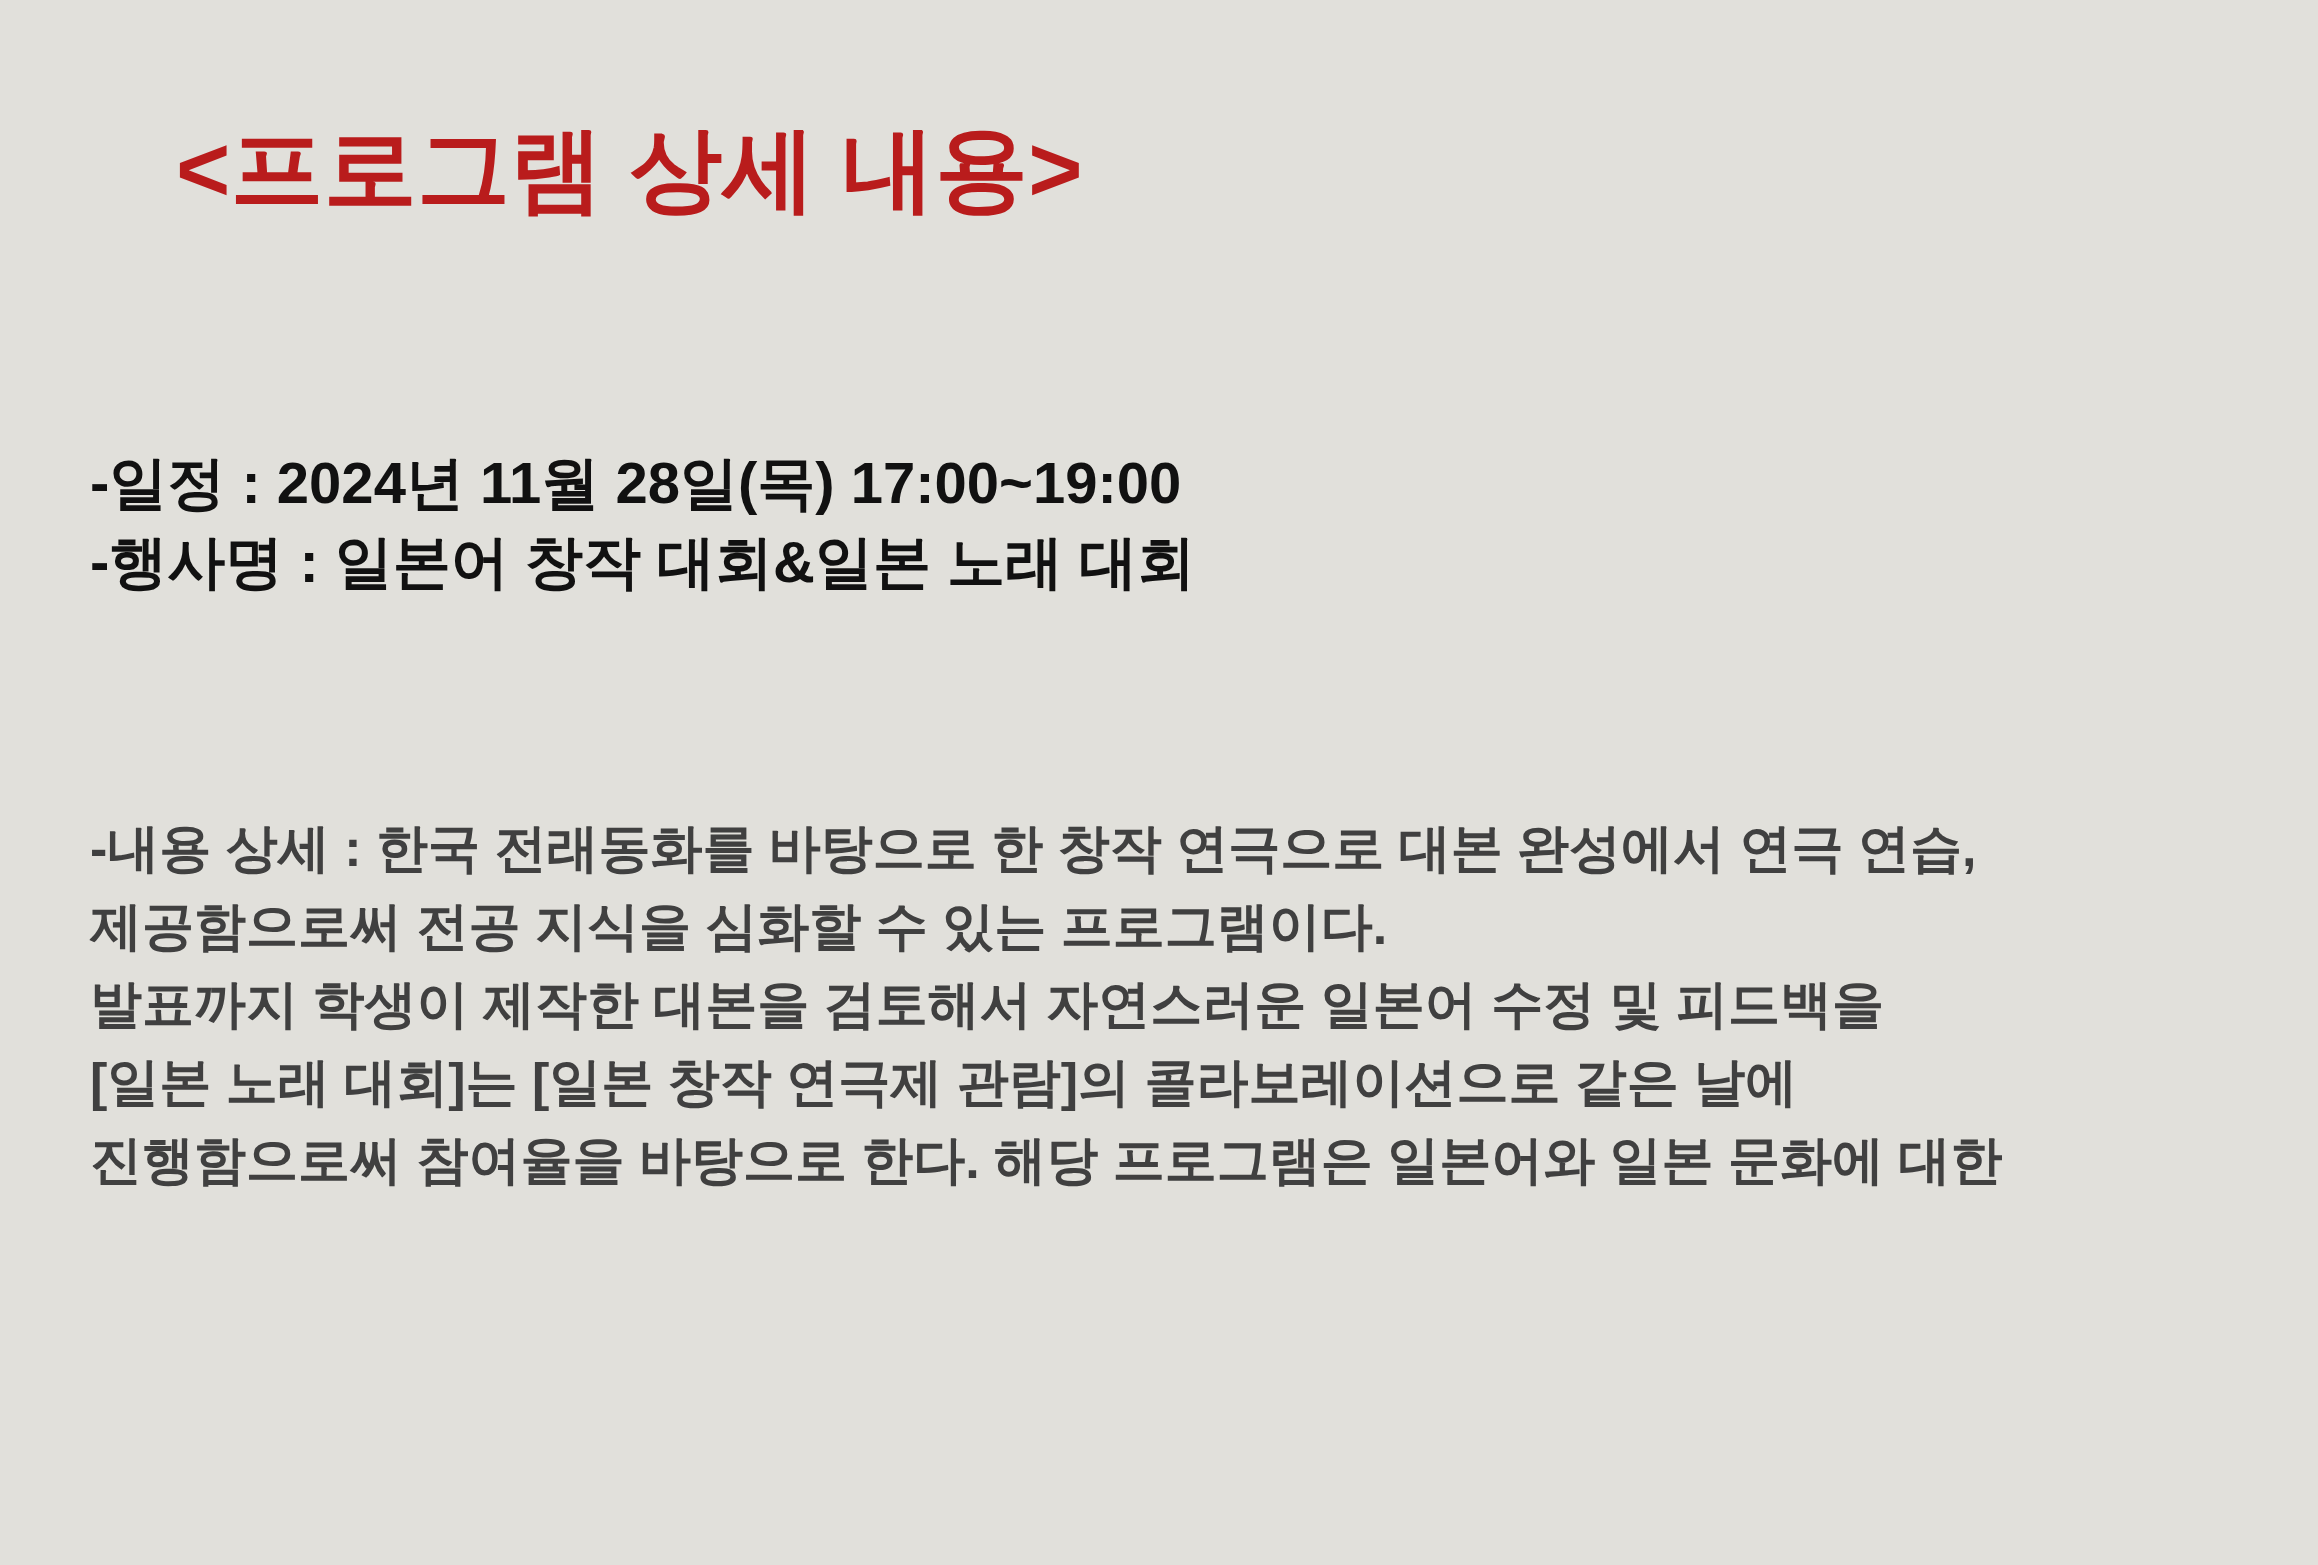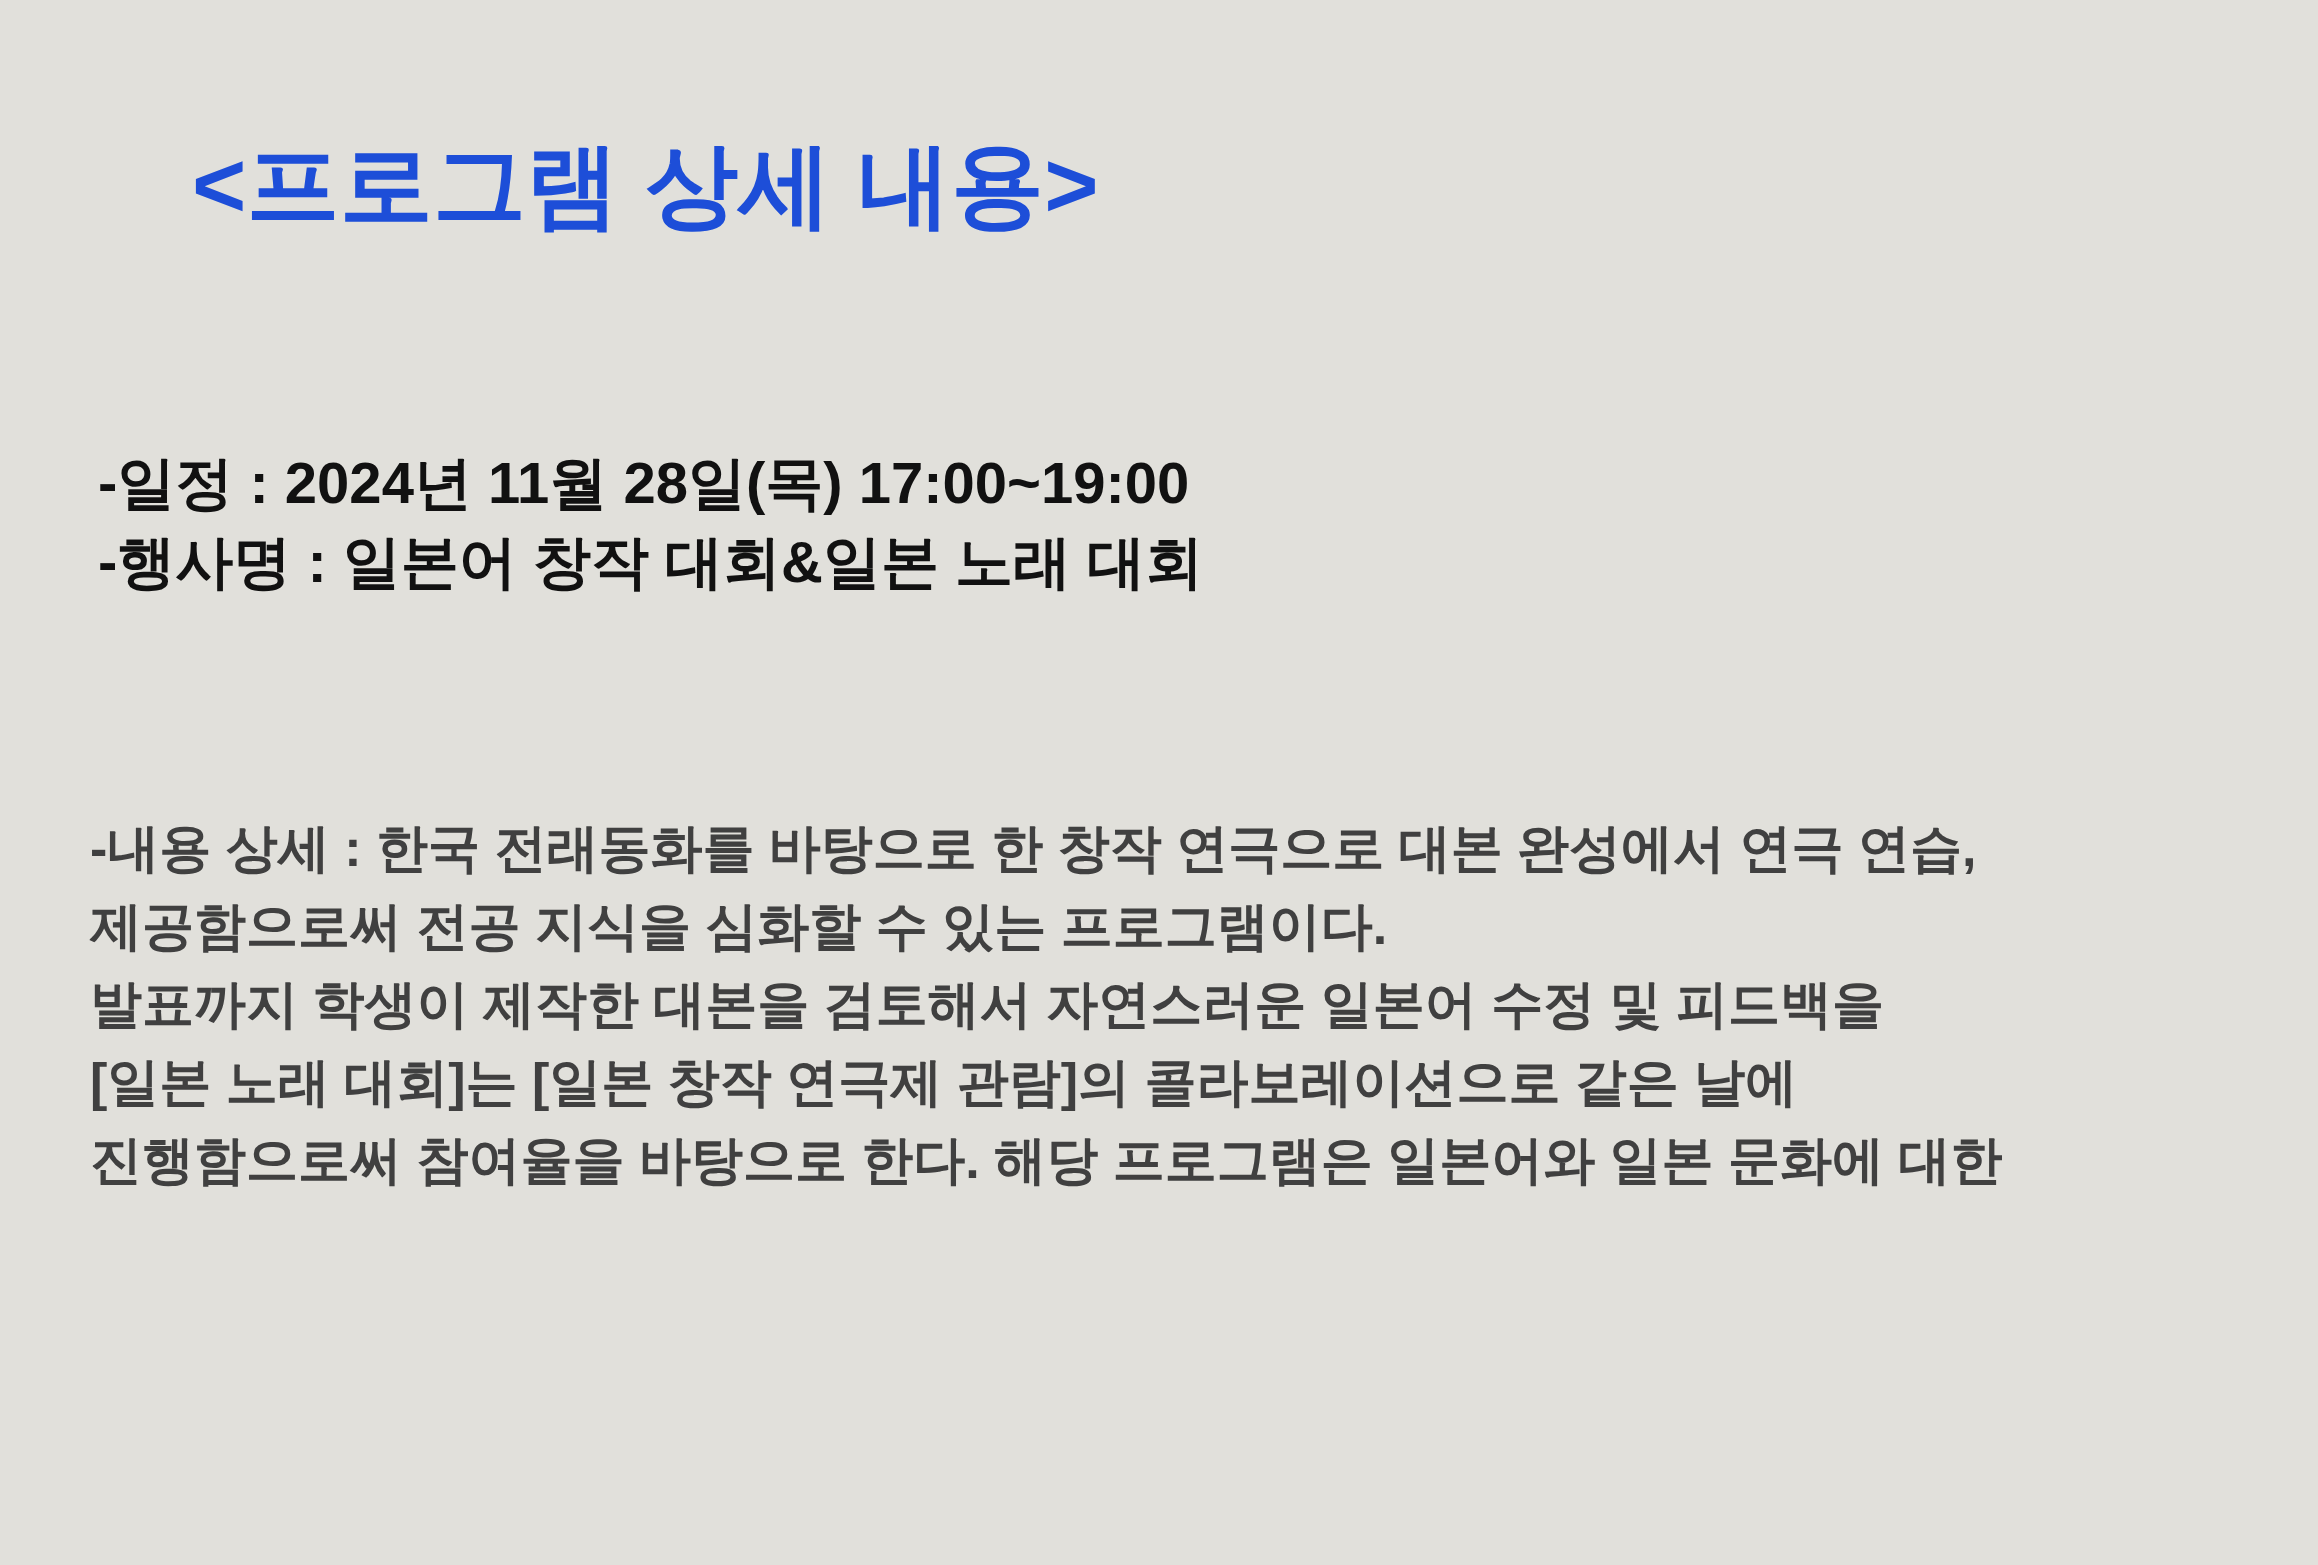"<프로그램 상세 내용>" .slide-title { color: #1d4ed8 -> #b91c1c; margin: 16px -> 0 }
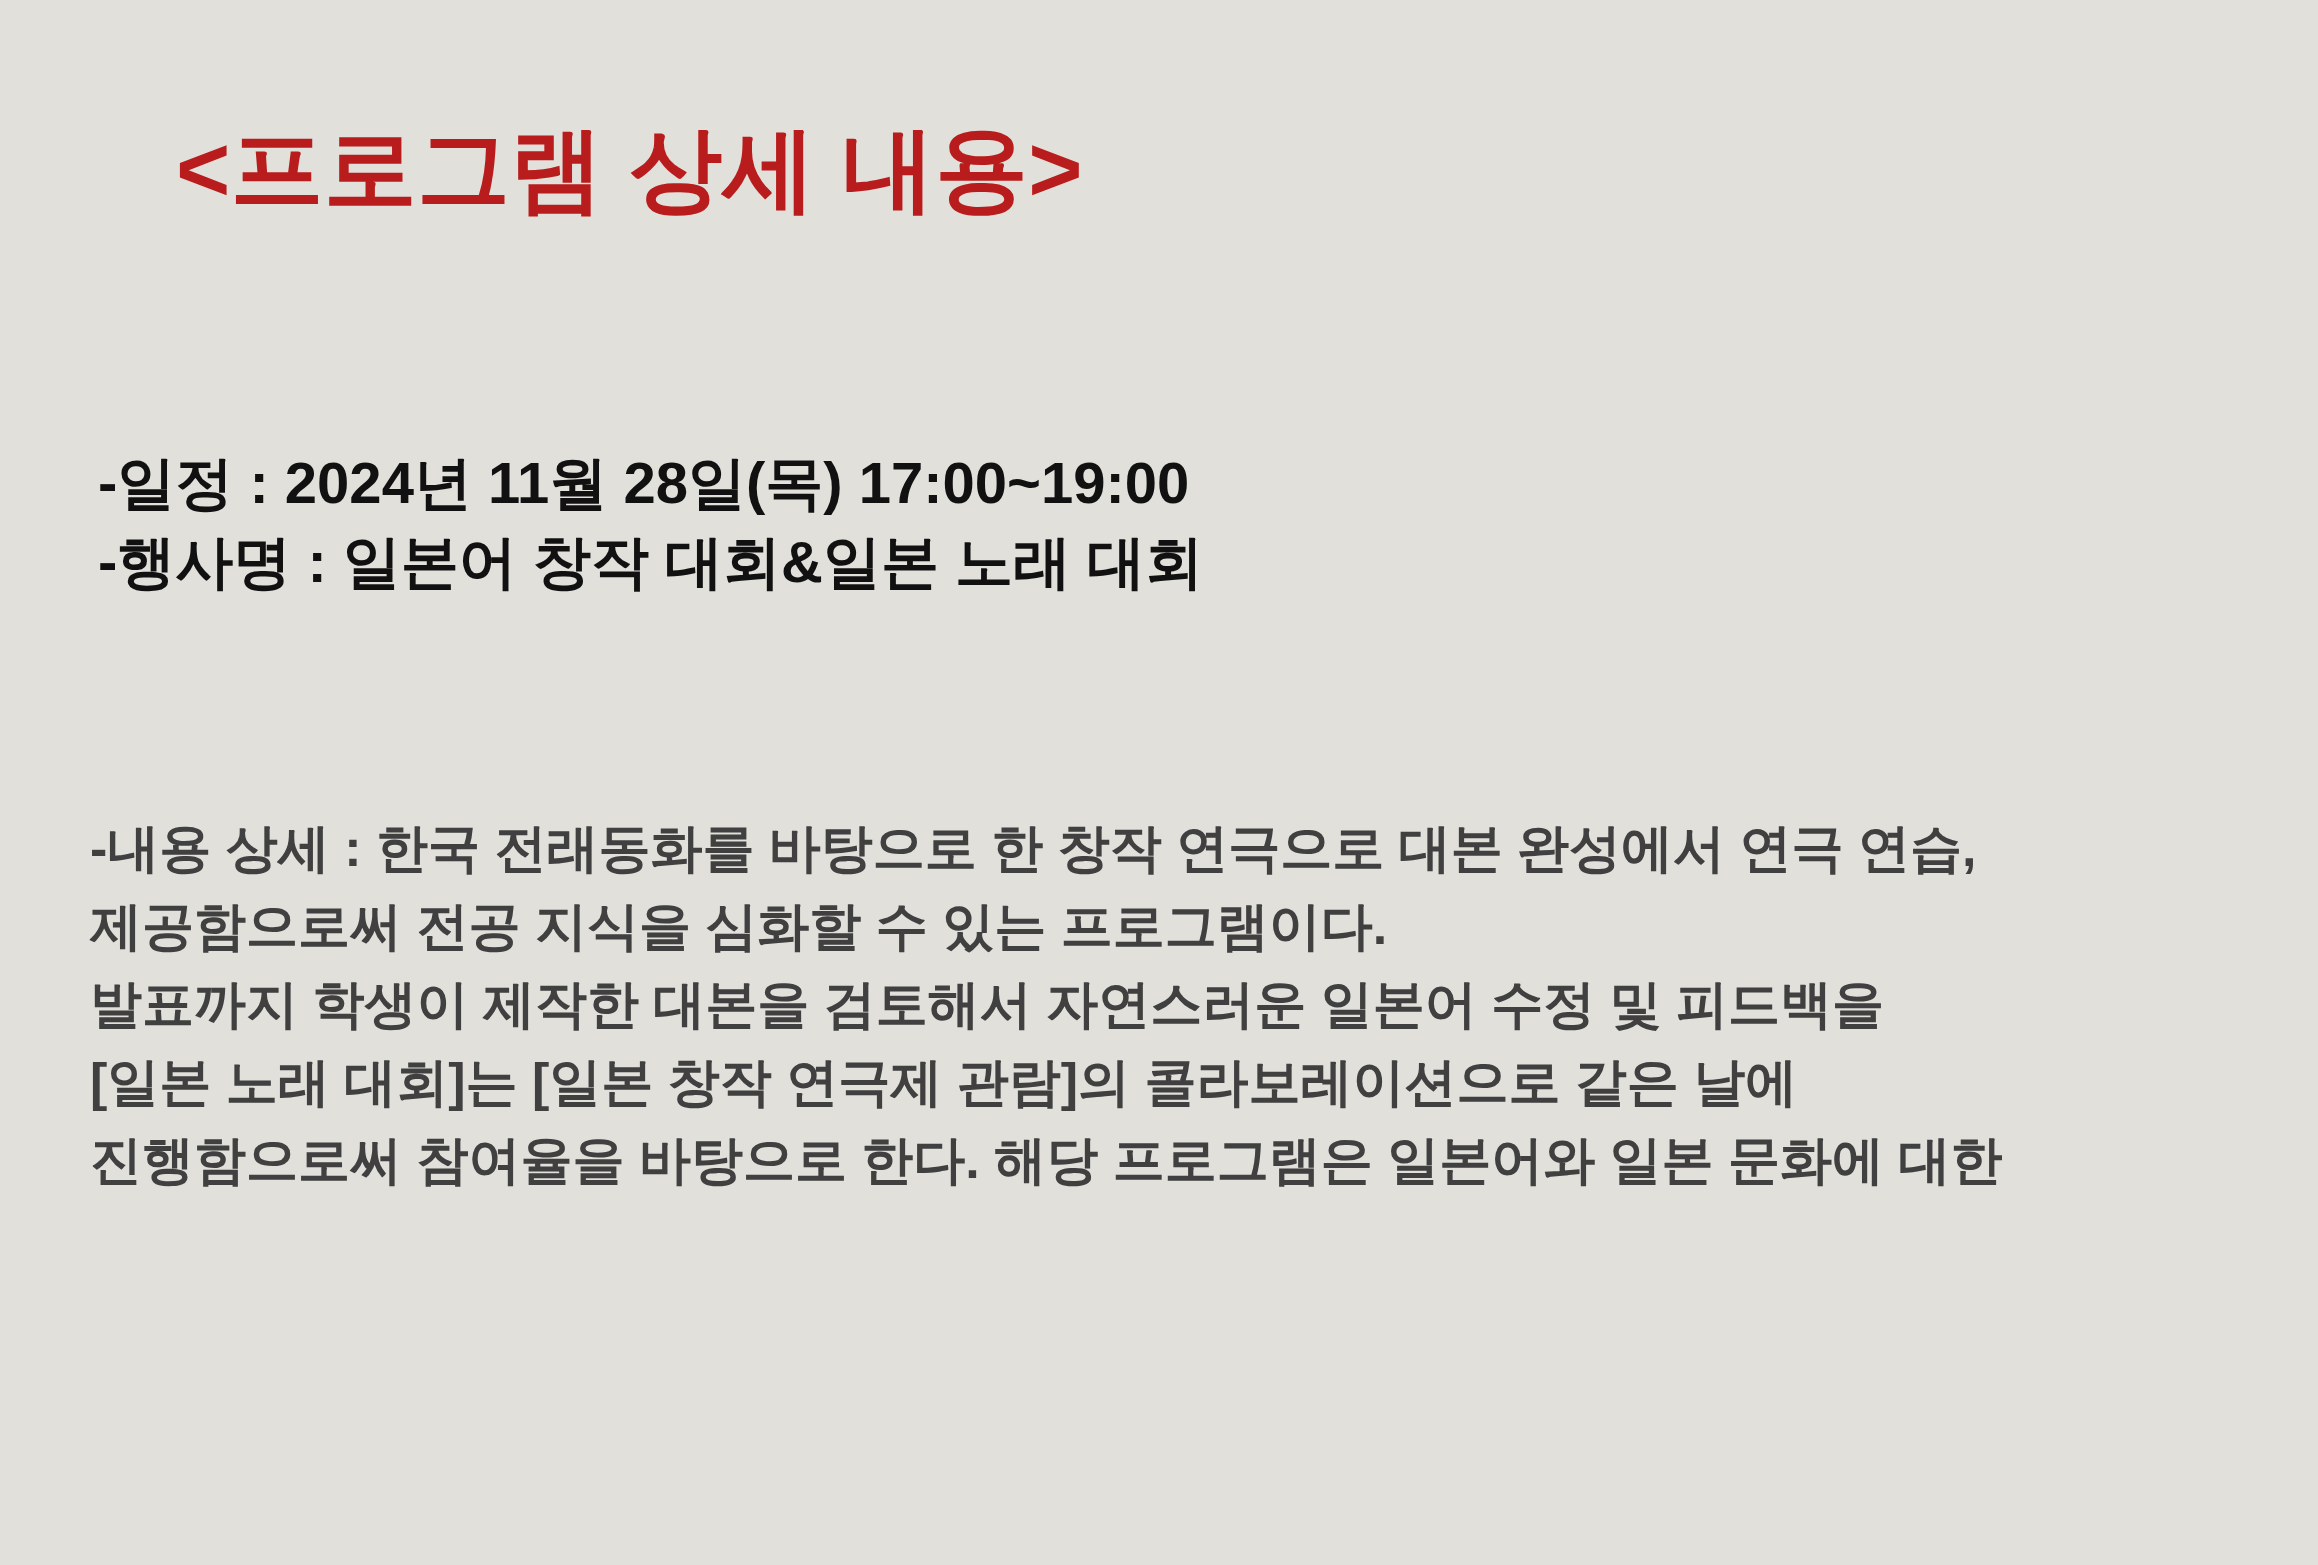"-일정 : 2024년 11월 28일(목)" .meta-block { margin-left: 8px -> none }
